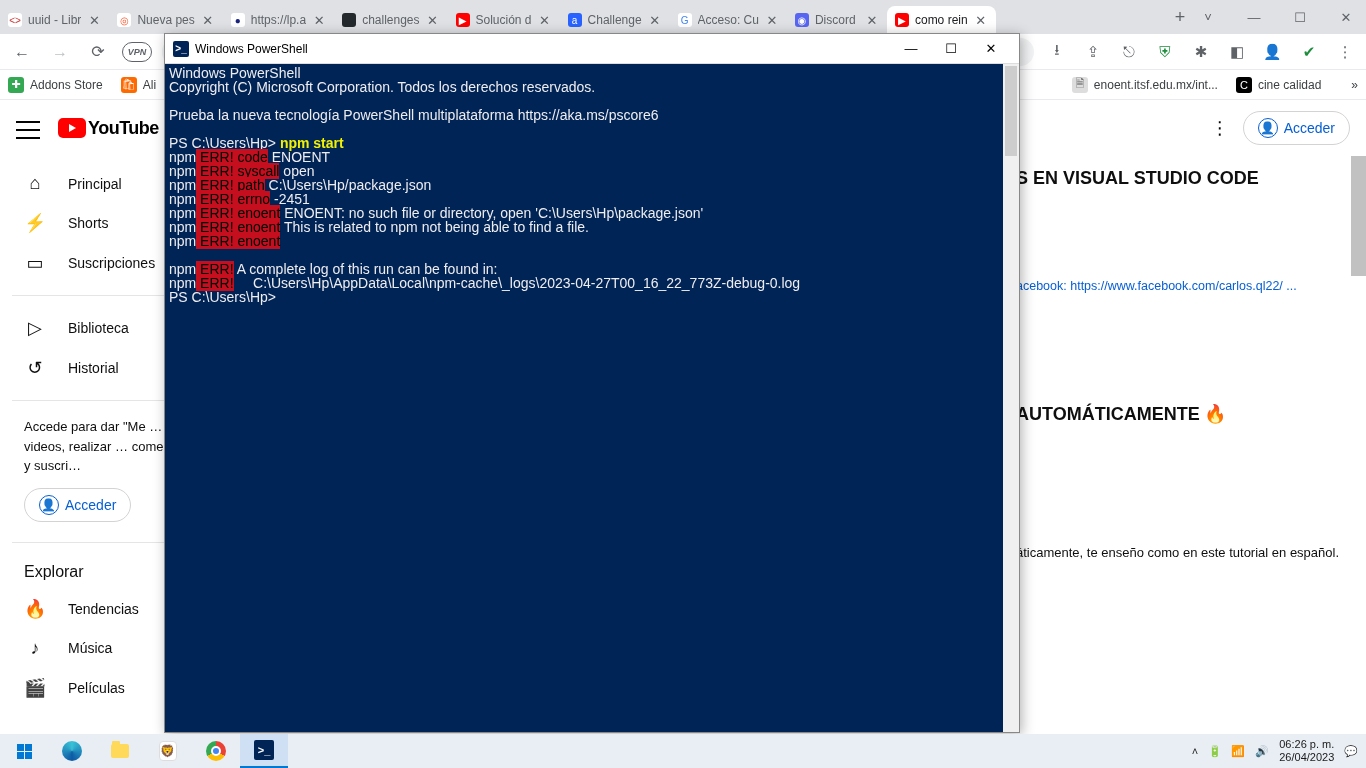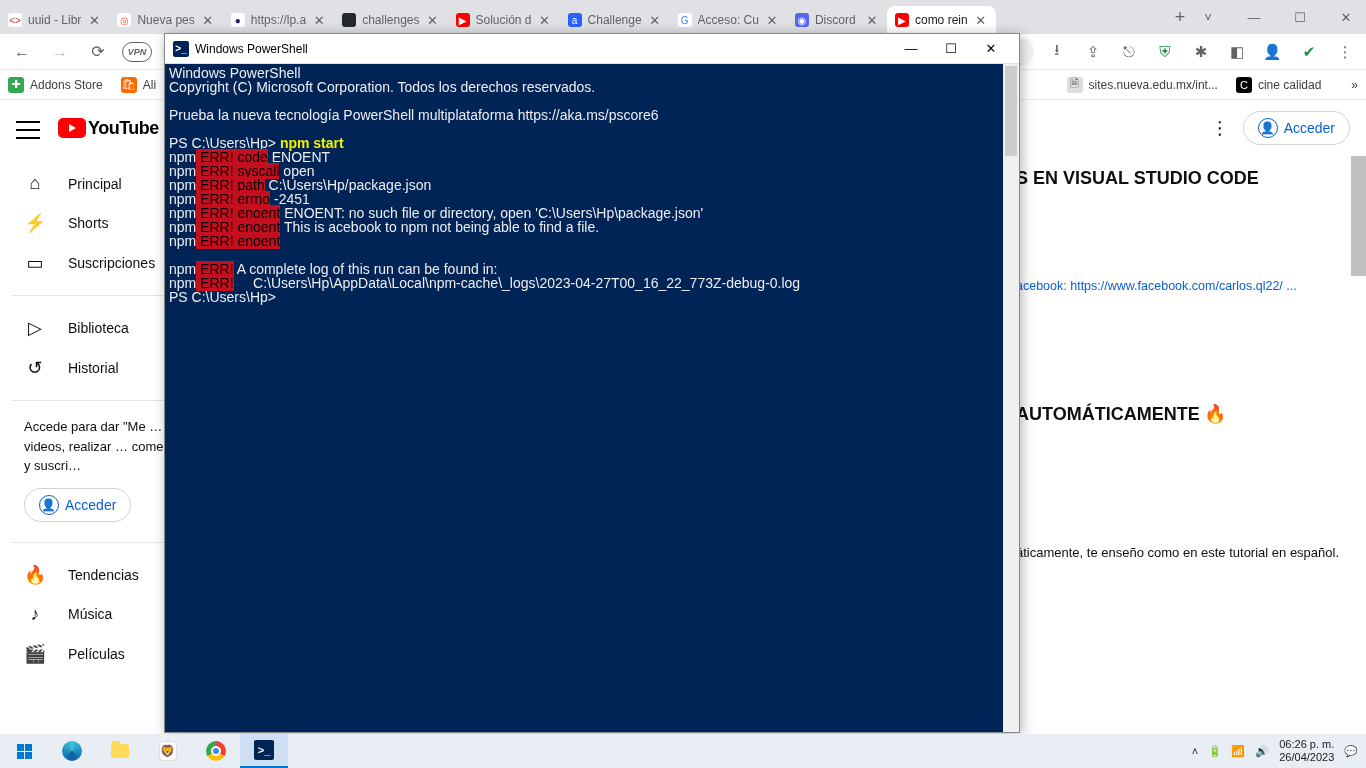"sites.nueva.edu.mx/int..." span { text: sites.nueva.edu.mx/int -> enoent.itsf.edu.mx/int }
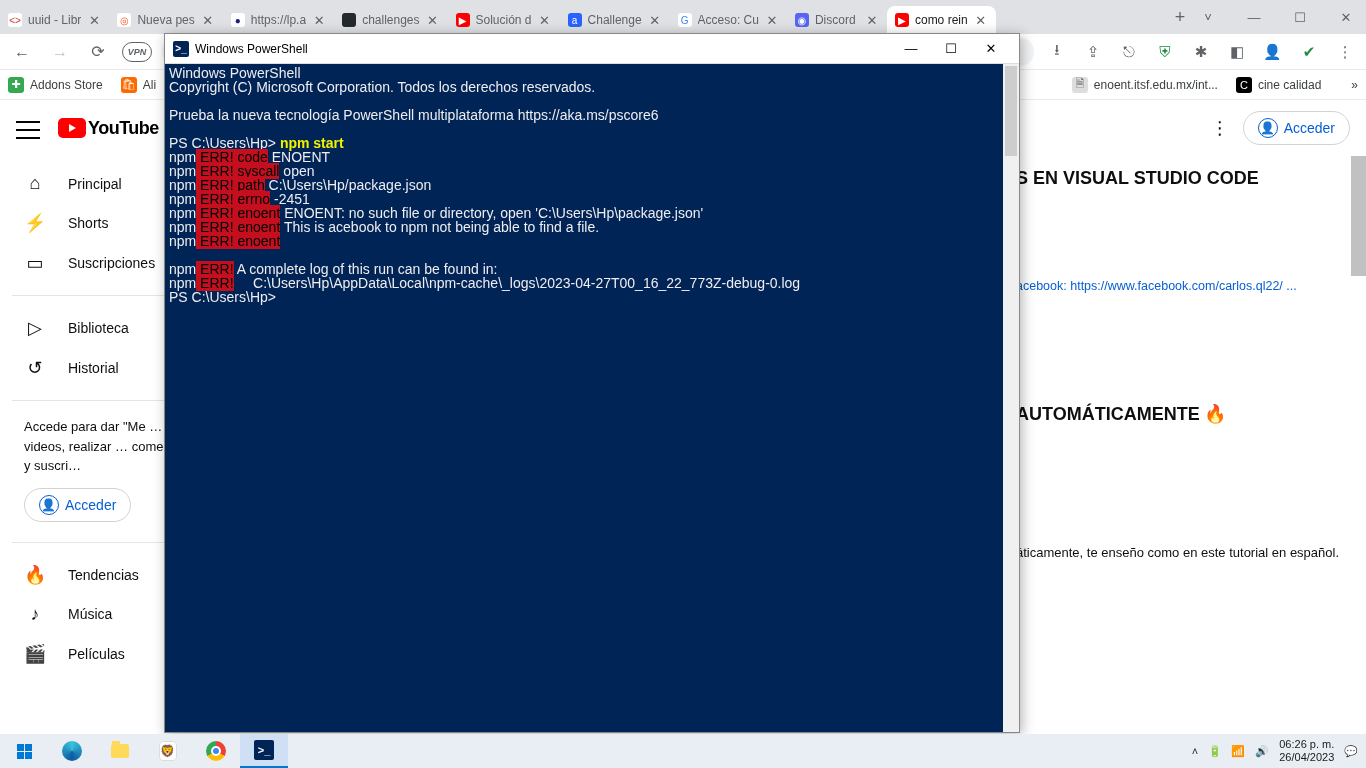"This is acebook to npm" span { text: acebook -> related }
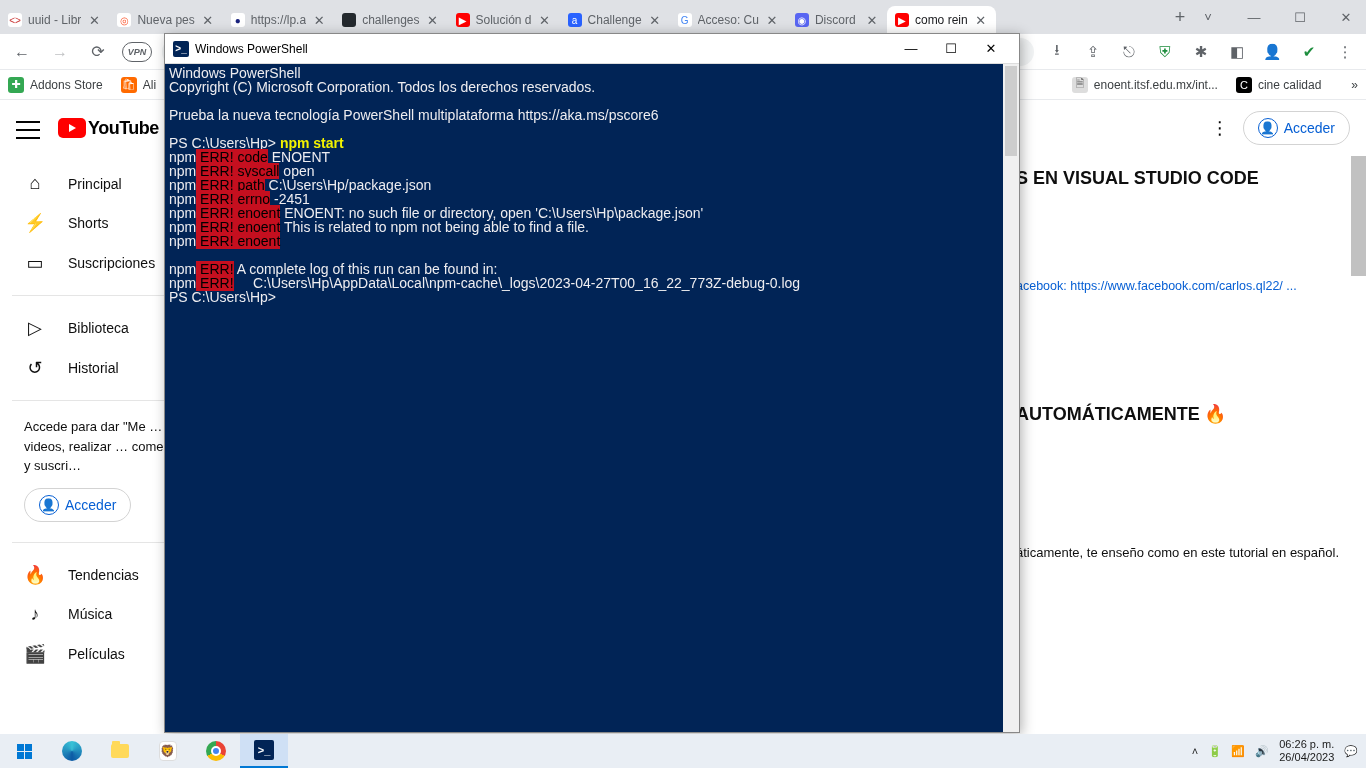"Explorar" div.sb-head { html: none -> <div>Explorar</div> }
